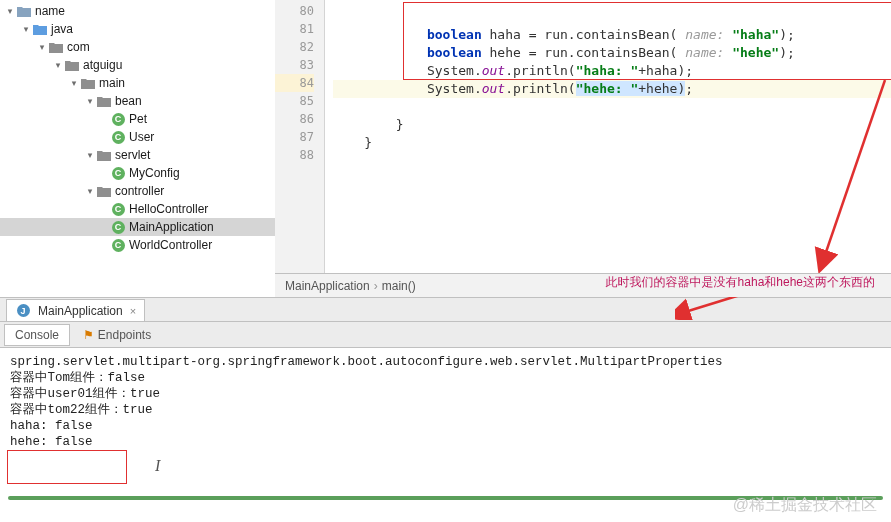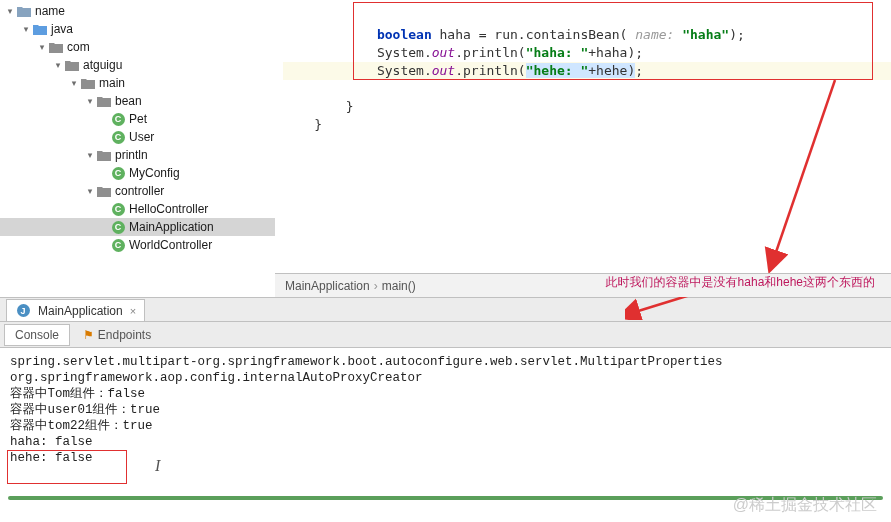"80" div.gut { html: none -> <div> <div>80</div> <div>81</div> <div>82</div> <div>83</div> <div>84</div> <div>85</div> <div>86</div> <div>87</div> <div>88</div> </div> }
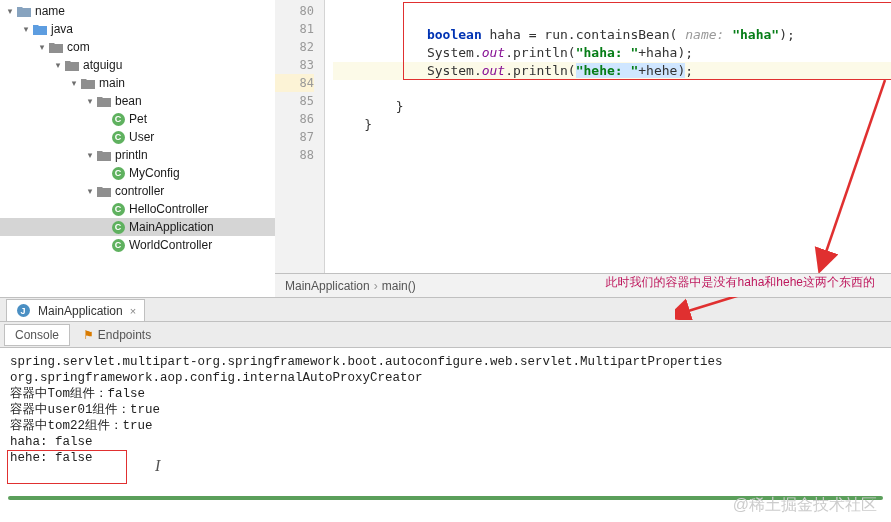"boolean hehe = run.containsBean( name:" div.cl { html: none -> <div> <span>boolean</span> <span>hehe</span><span> = </span><span>run</span><span>.containsBean(</span><span> name: </span><span>"hehe"</span><span>);</span></div> }
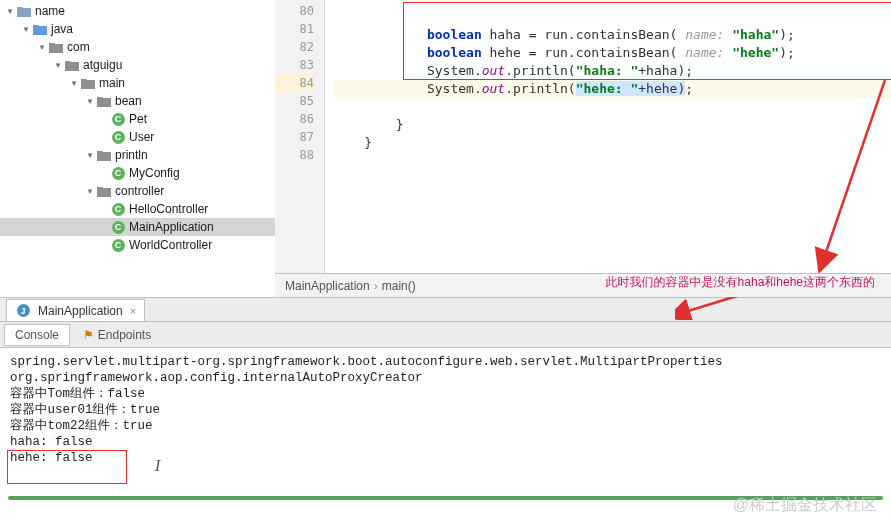"println" span.lbl { text: println -> servlet }
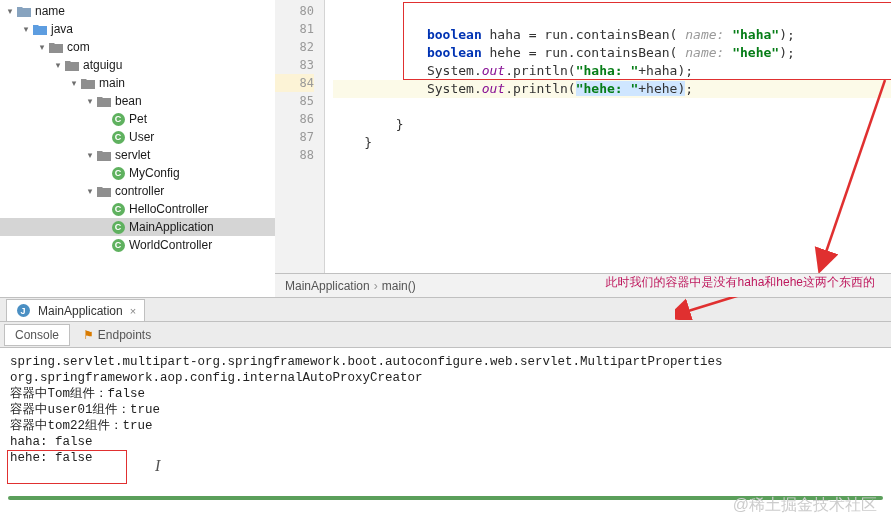"org.springframework.aop.config.internalA" div.row { html: <div>org.springframework.aop.config.internalAutoProxyCreator</div> -> none }
